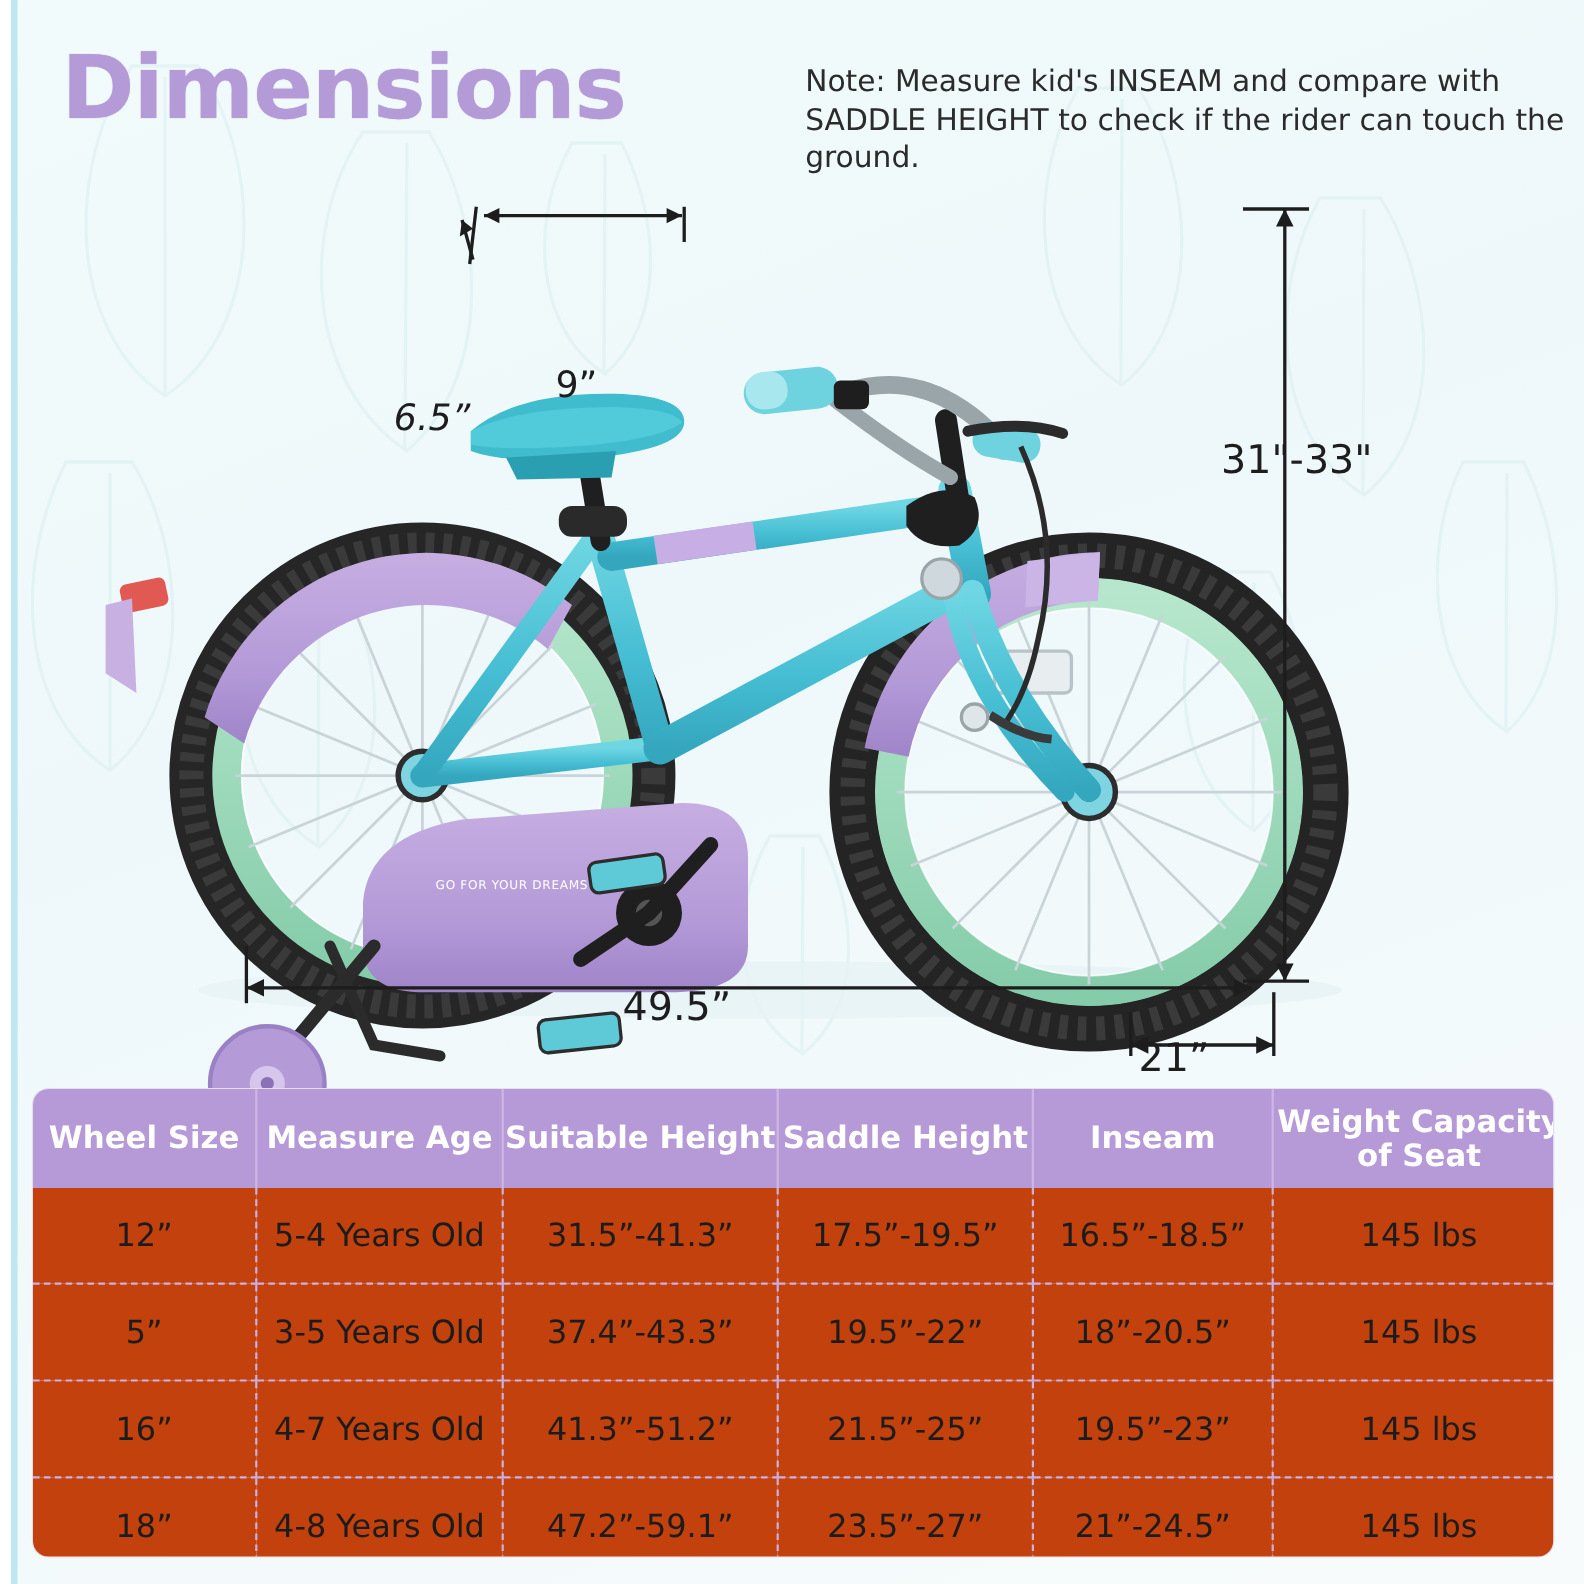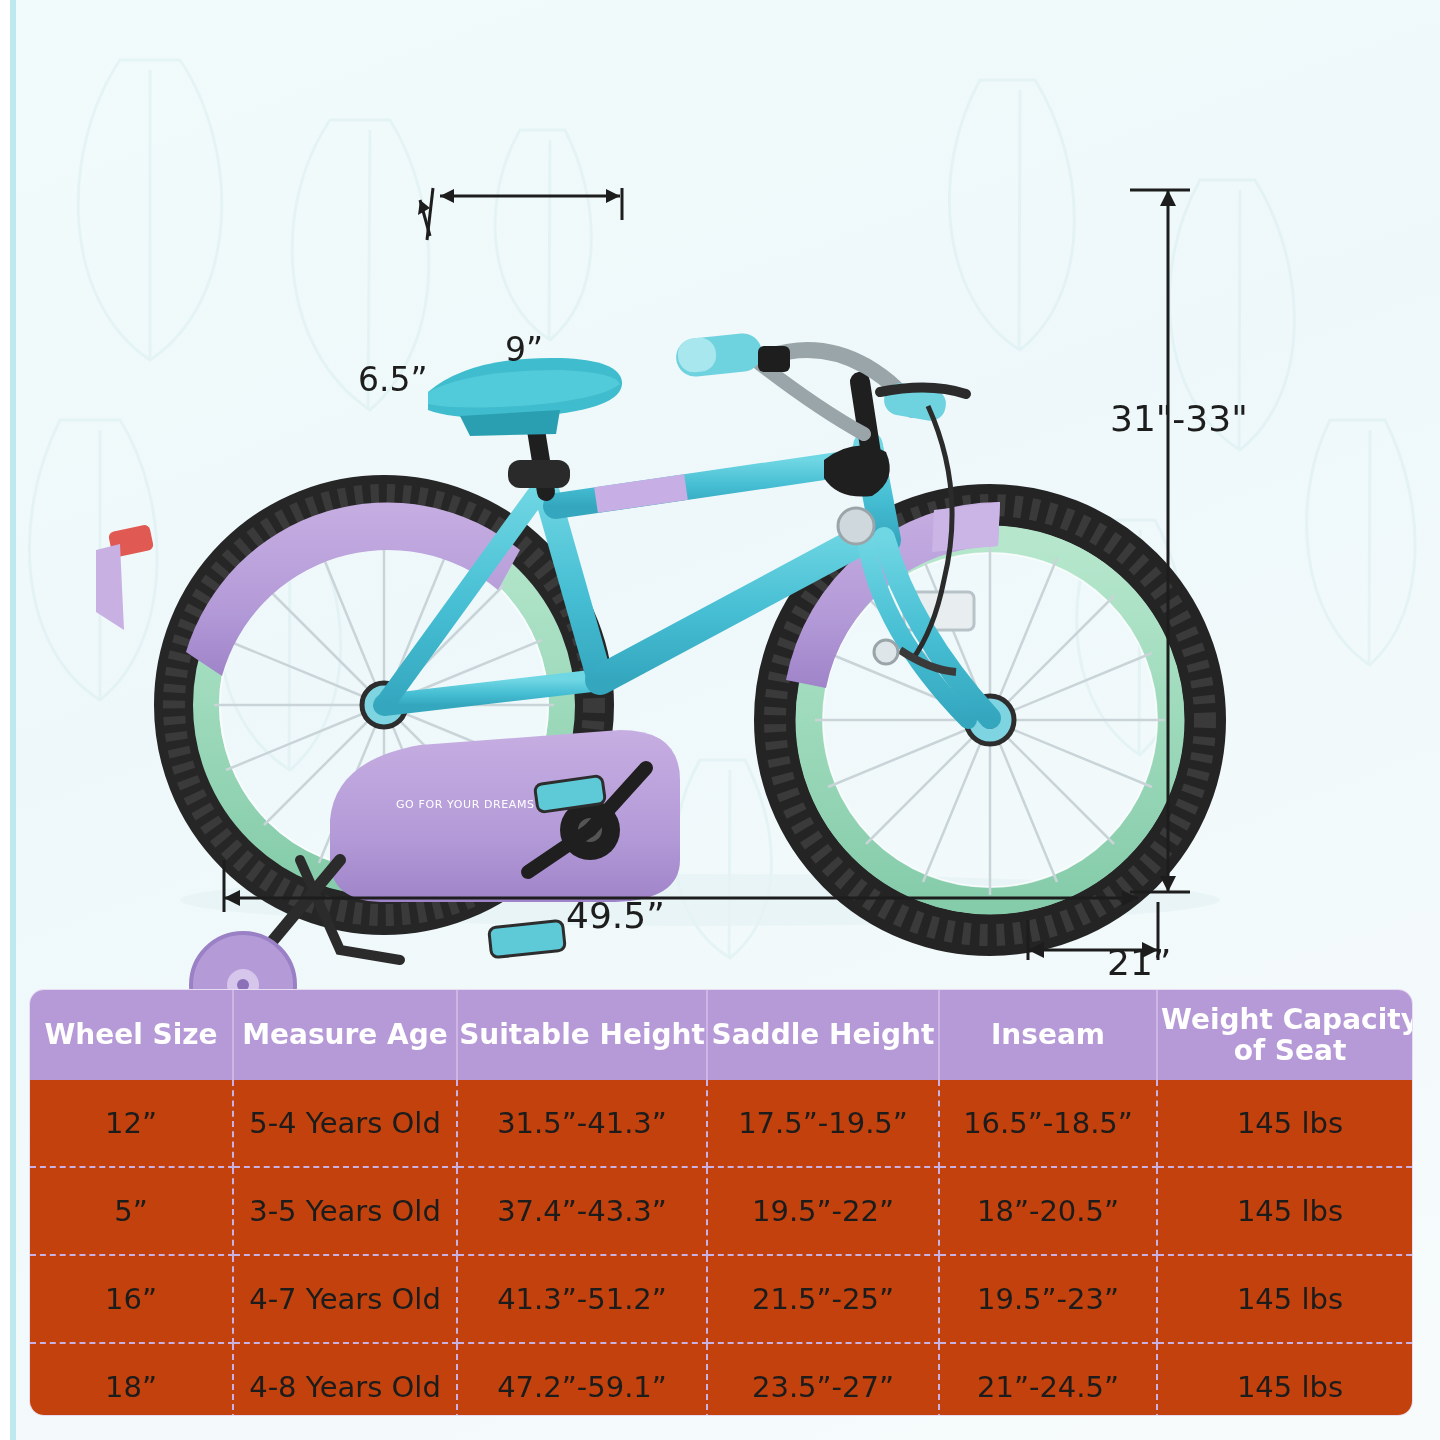"Dimensions" div.header { html: none -> <div> <div>Dimensions</div> <div>Note: Measure kid's INSEAM and compare with SADDLE HEIGHT to check if the rider can touch the ground.</div> </div> }
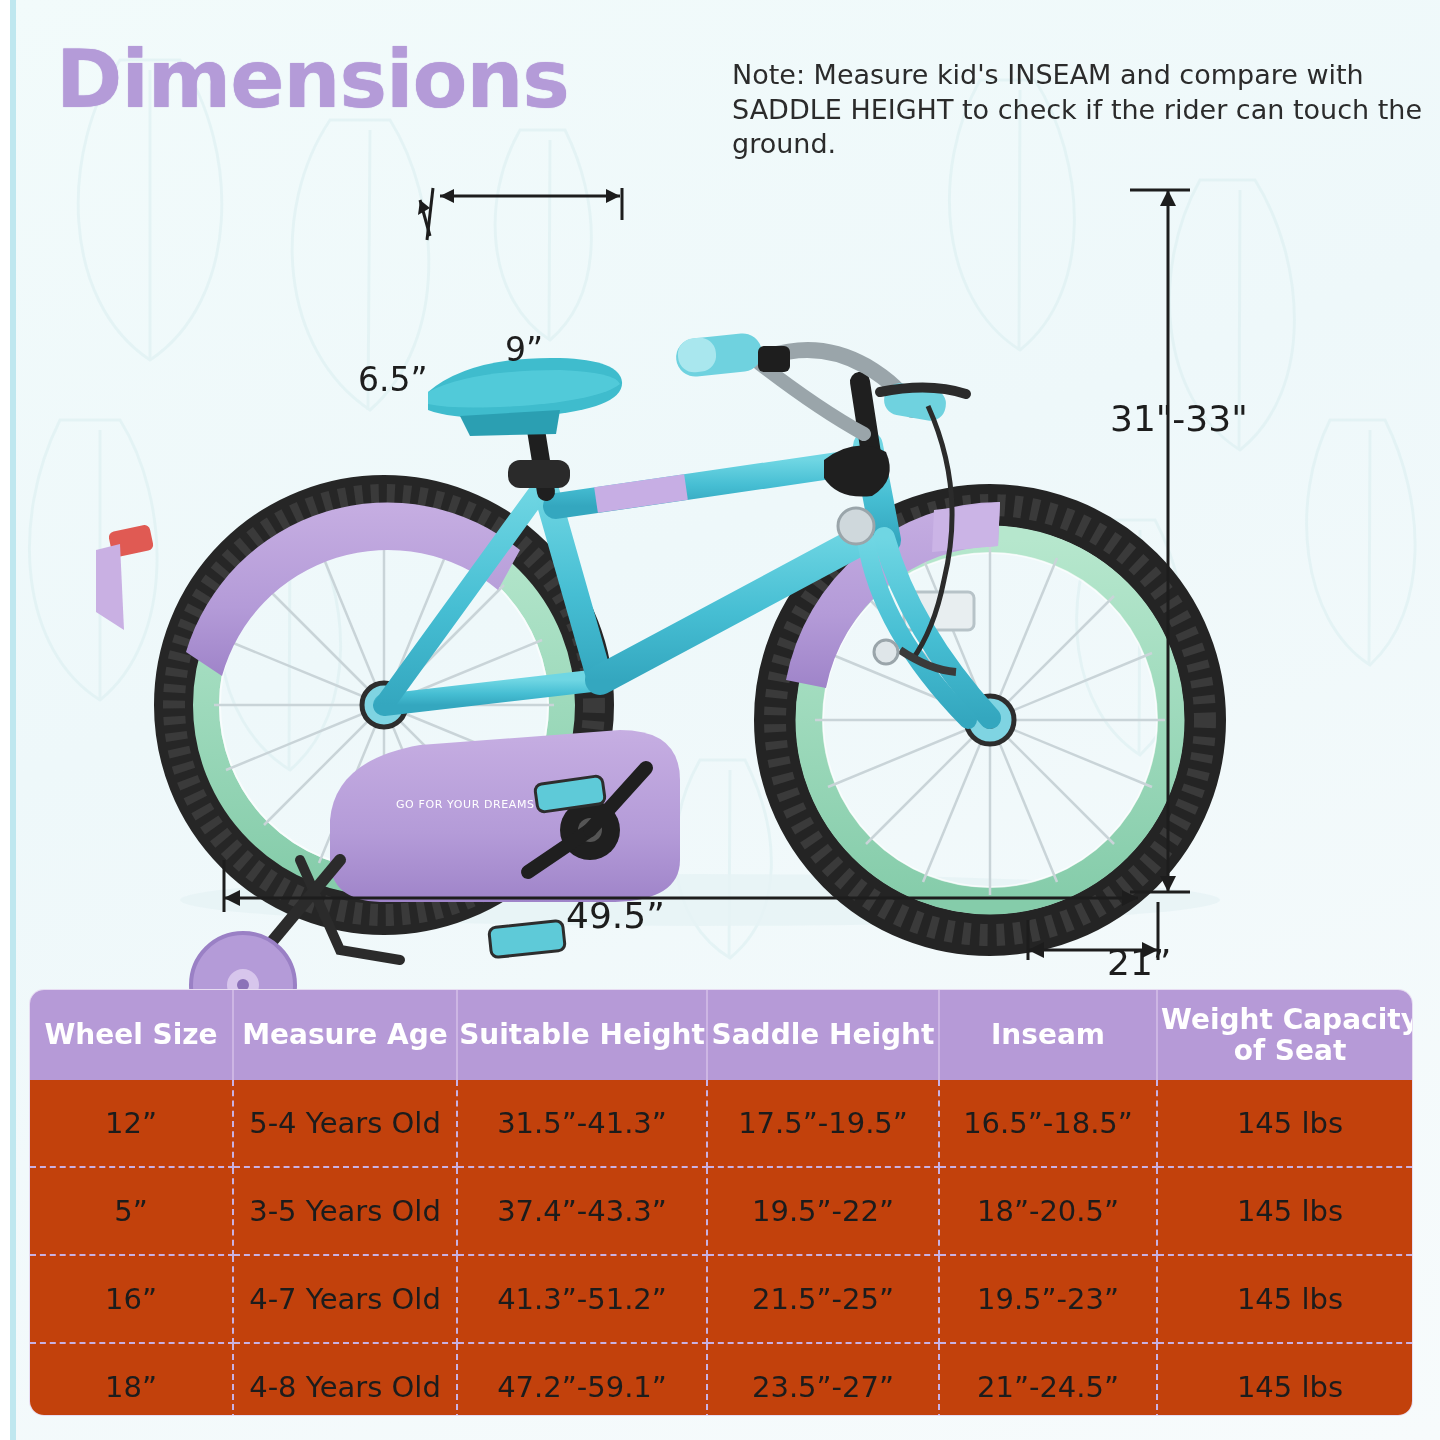"6.5”" div.dim-label { font-style: none -> italic }
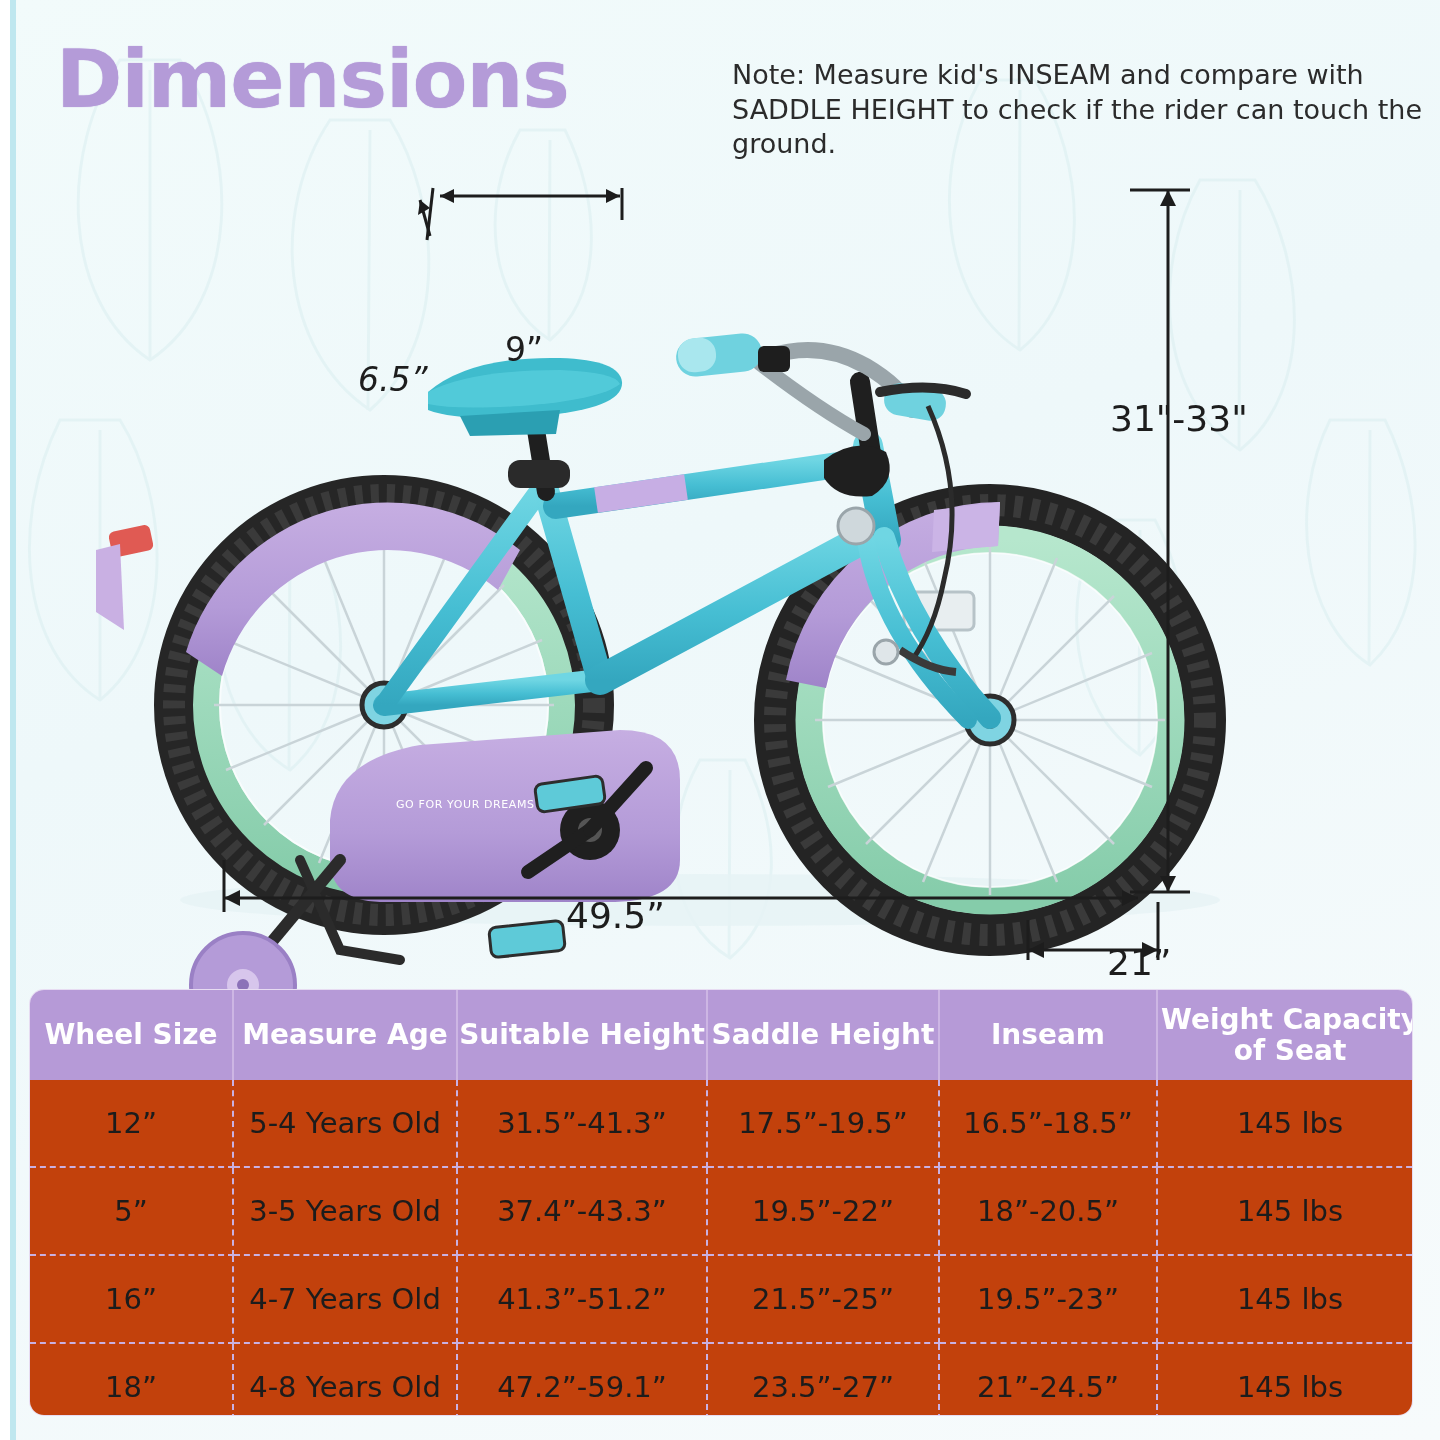"21”" div.dim-label { left: 1107px -> 1035px }
